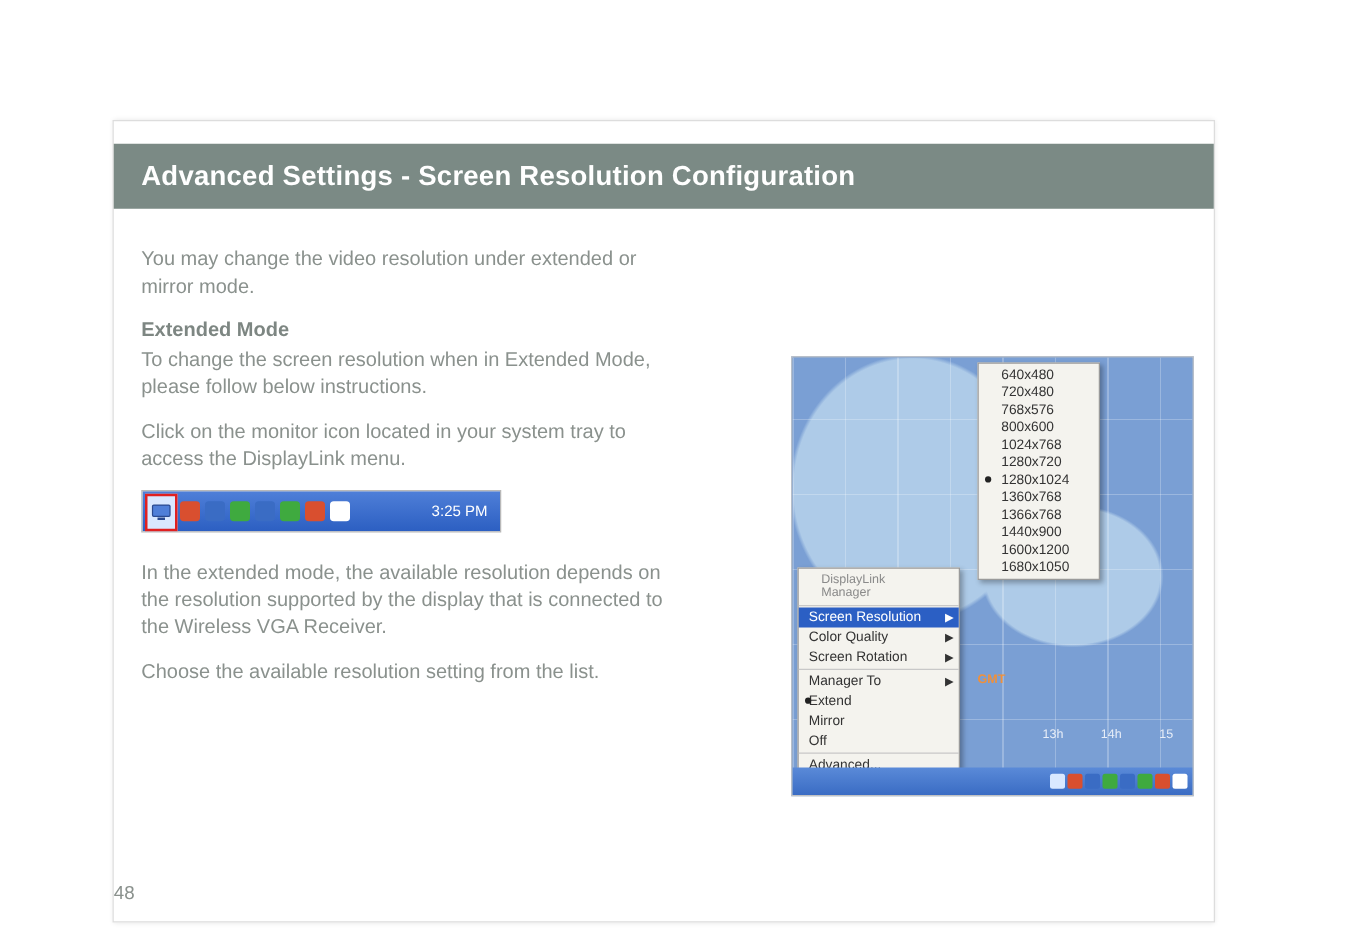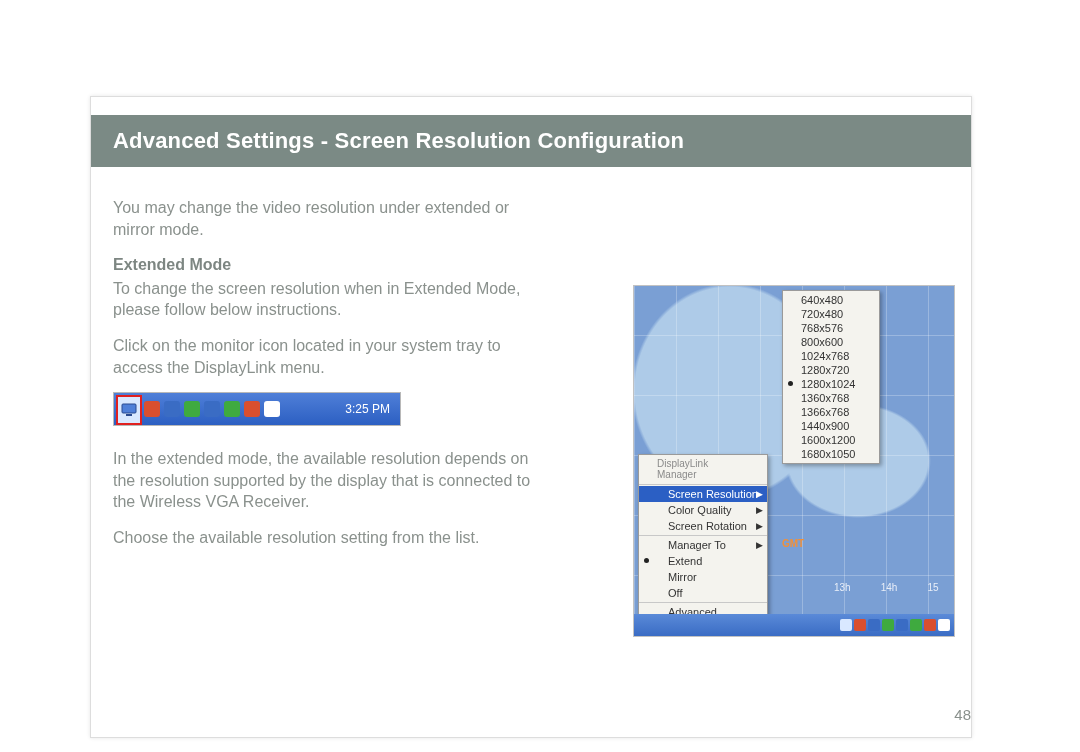"Screen Resolution" .ctxmenu .mi { padding: 2px 6px 2px 29px -> 2px 6px 2px 8px }
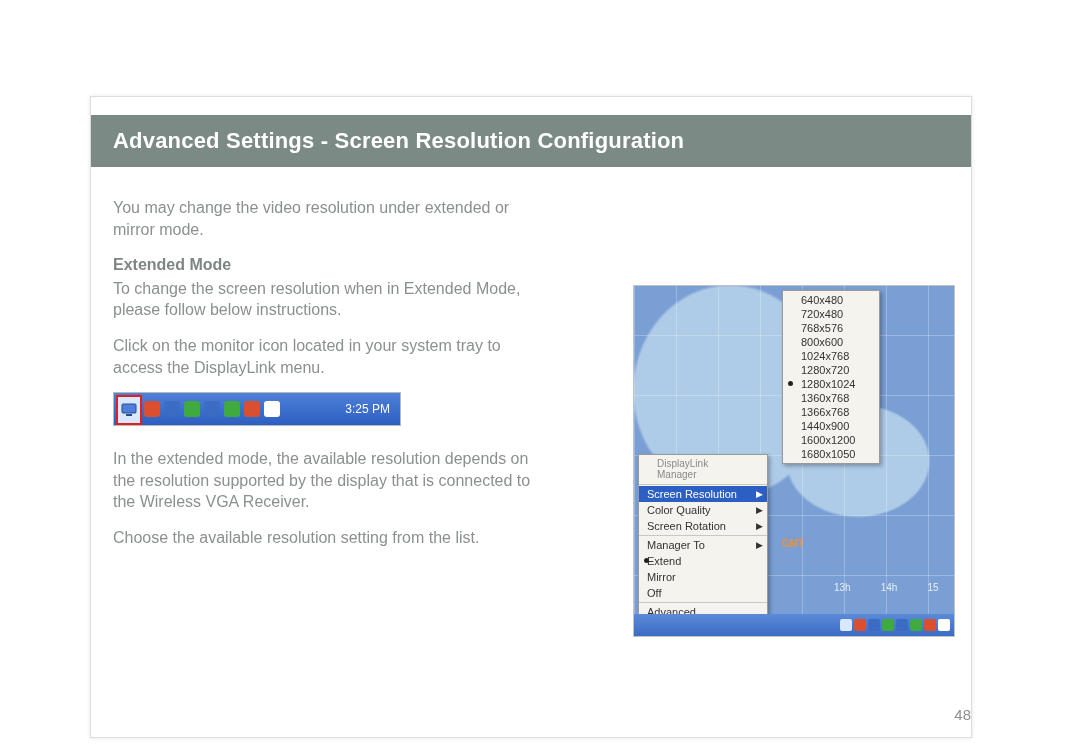"48" .page-num { text-align: right -> left }
